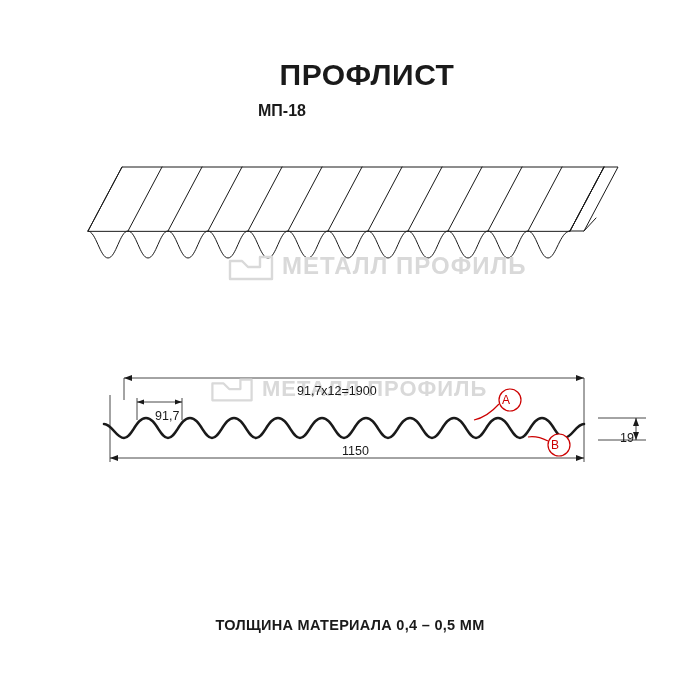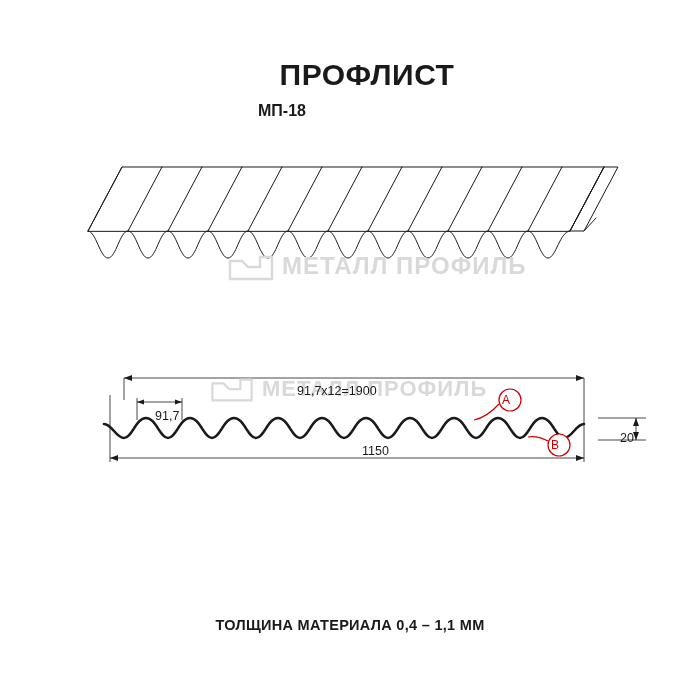"20" div.dimtext { text: 20 -> 19 }
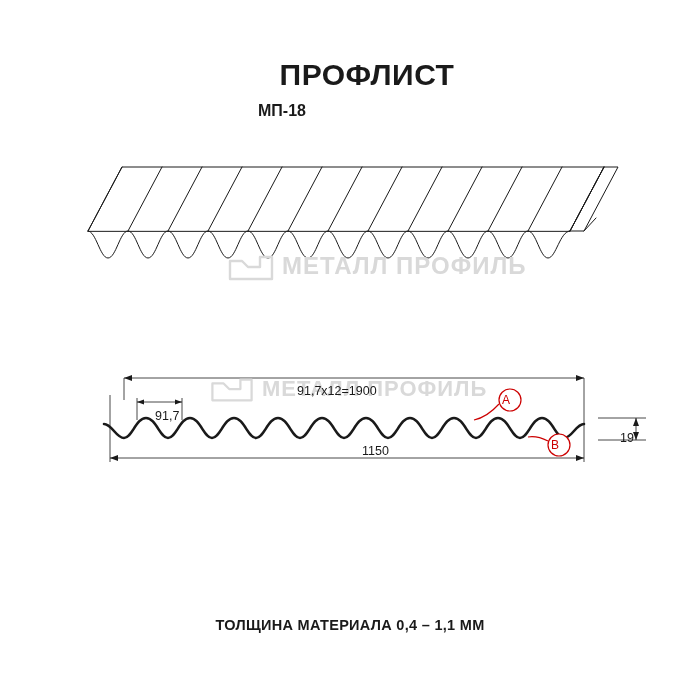"1150" .t-bottom { left: 362px -> 342px }
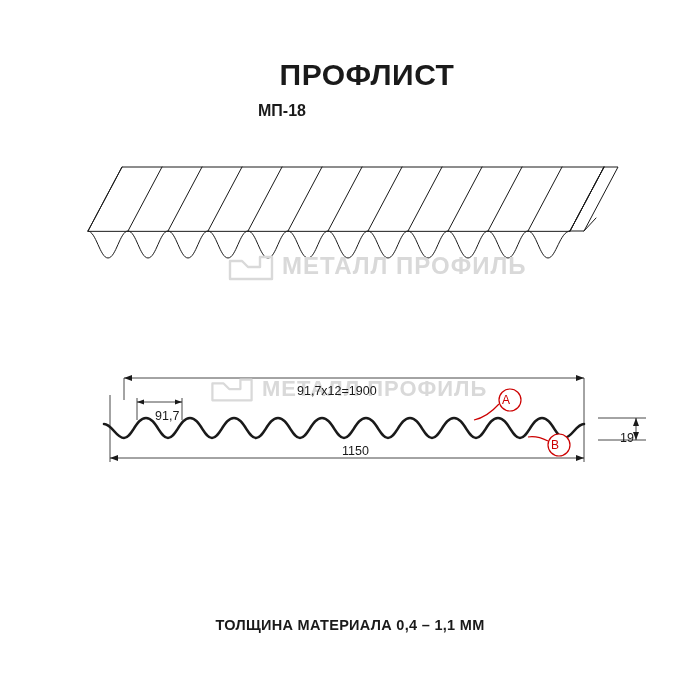"ТОЛЩИНА МАТЕРИАЛА 0,4 – 1,1" div.footnote { text: 1,1 -> 0,5 }
